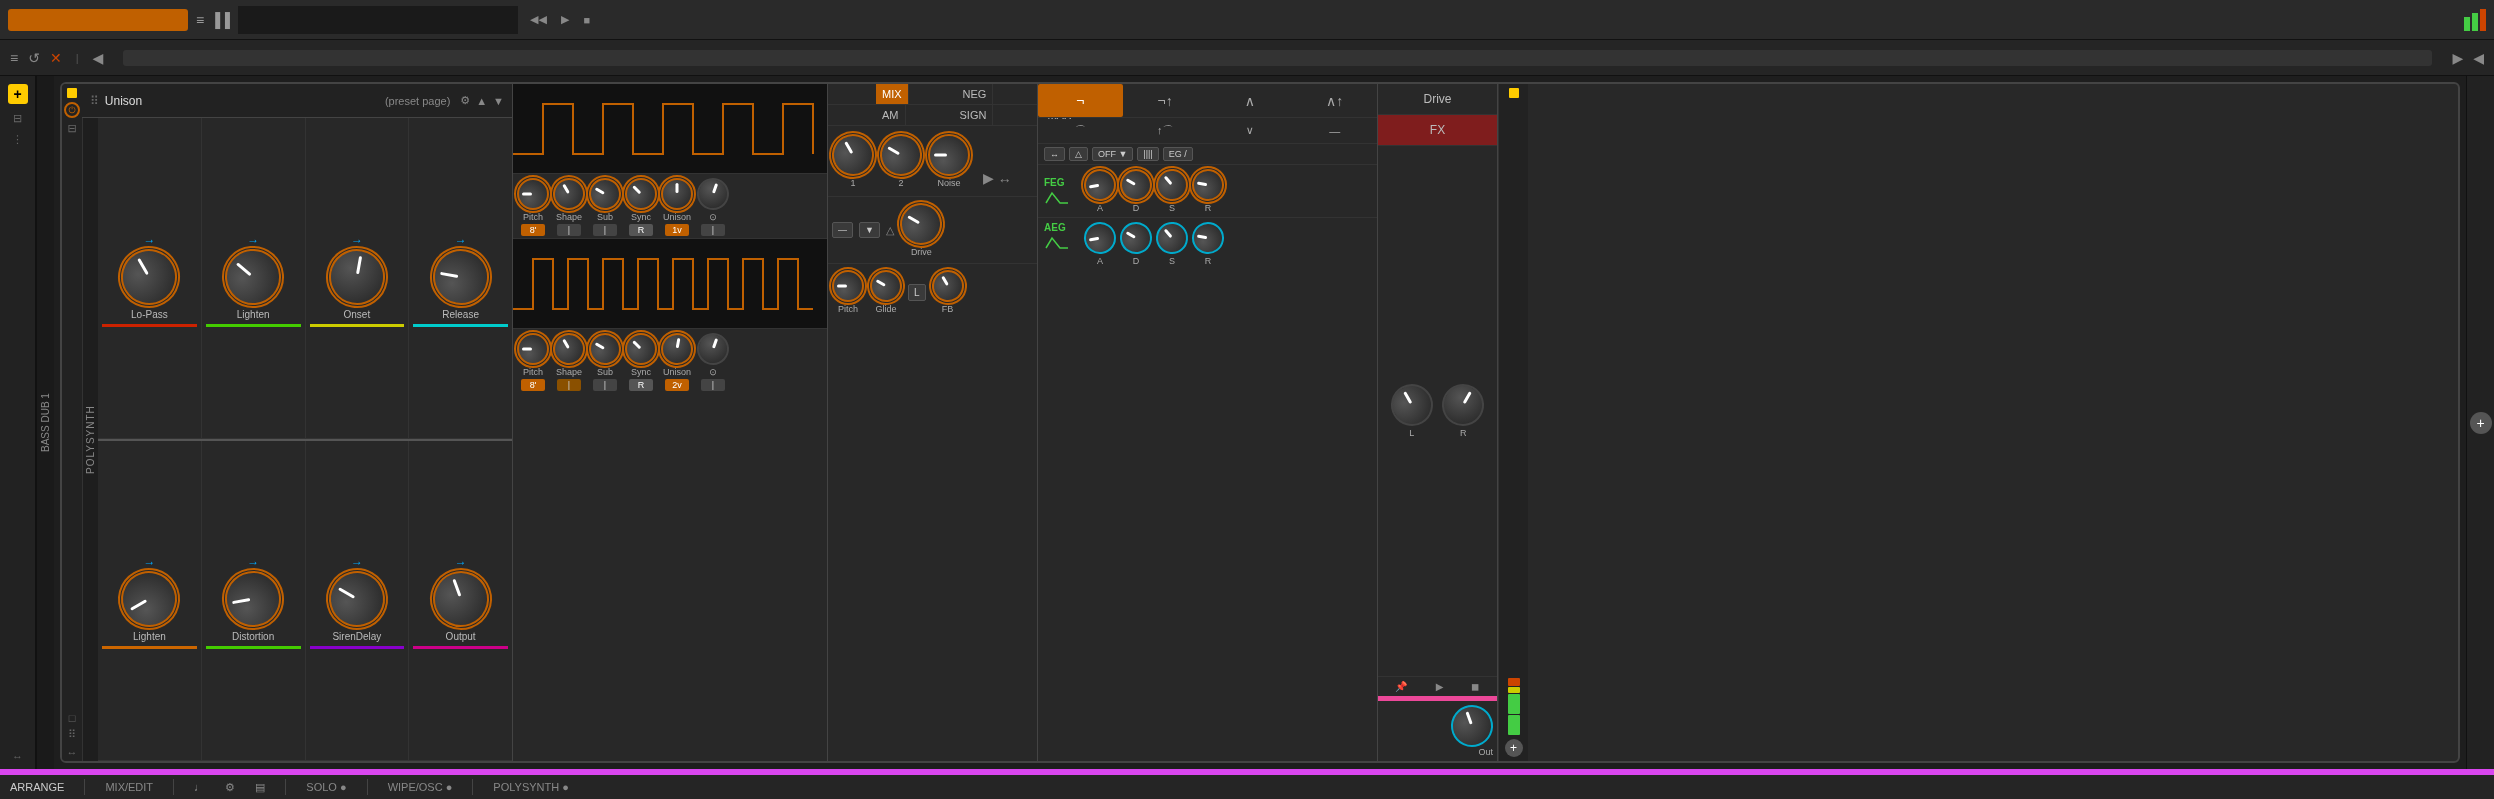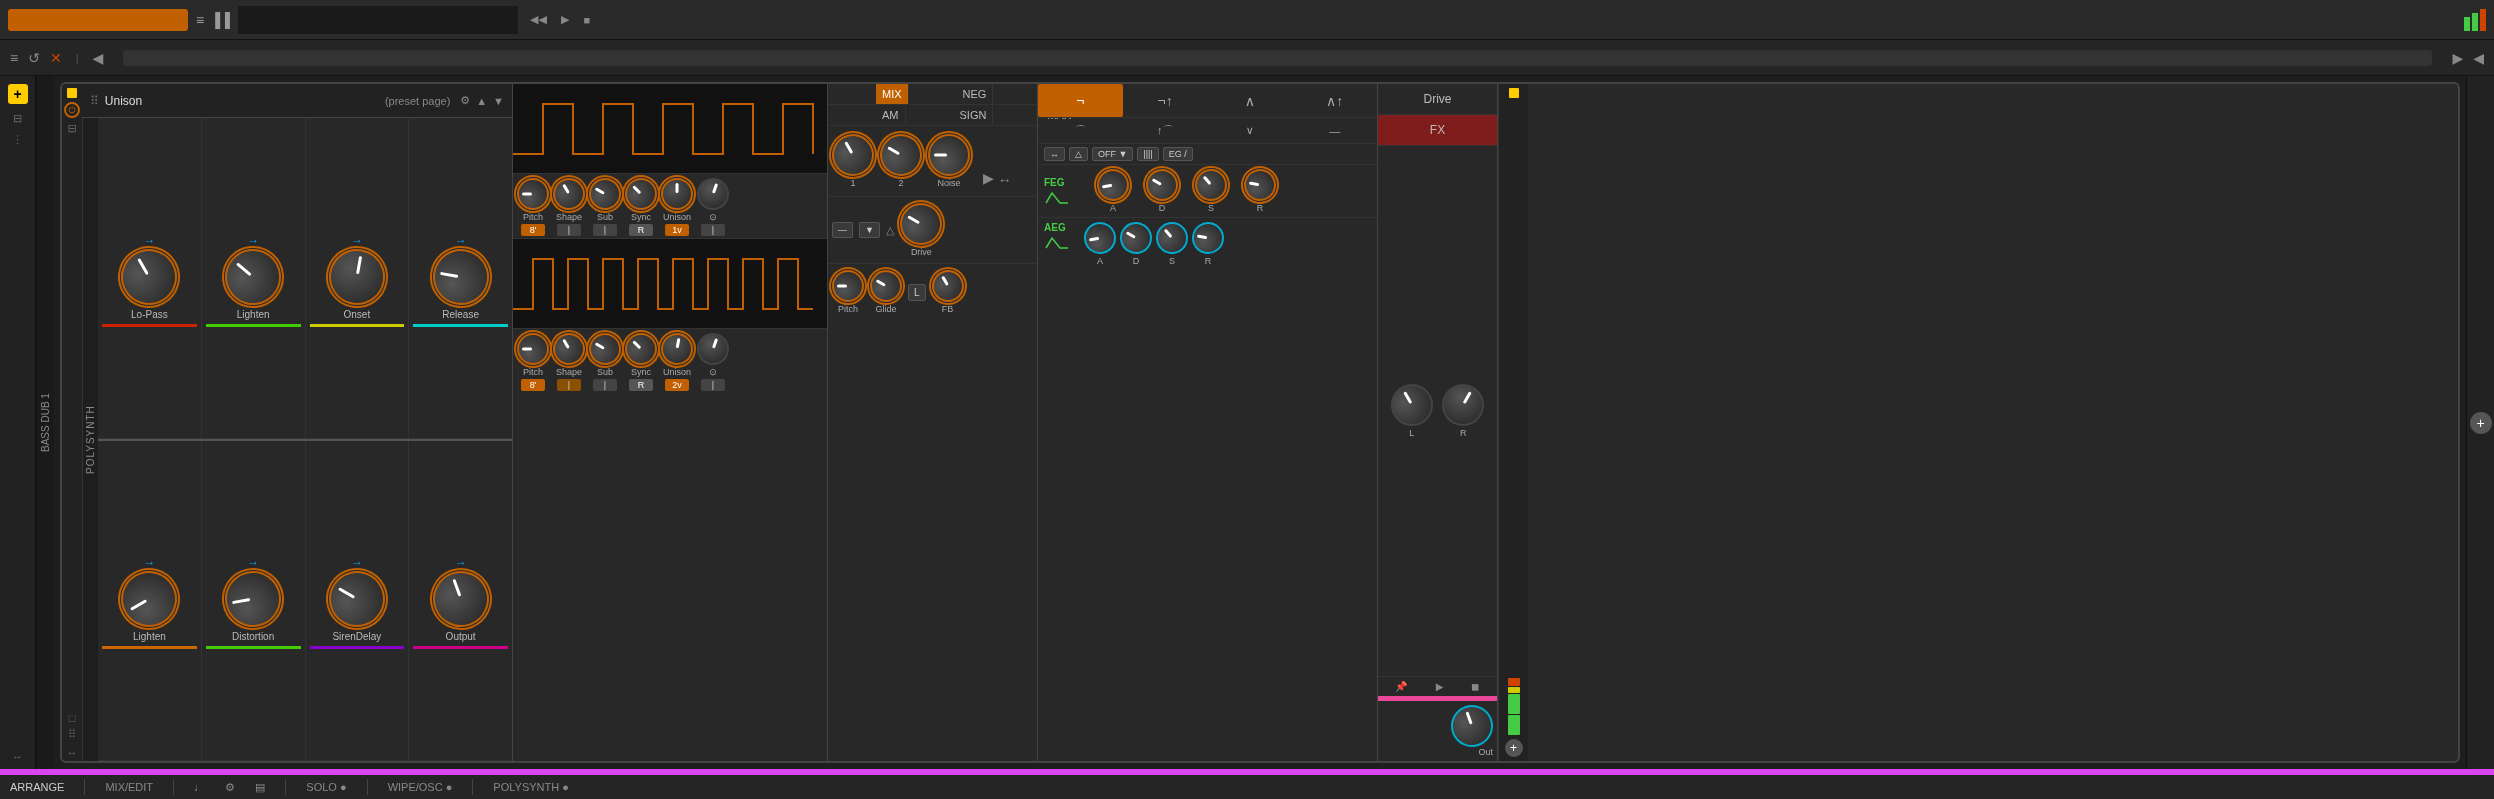"FEG" div { gap: 17px -> 4px }
